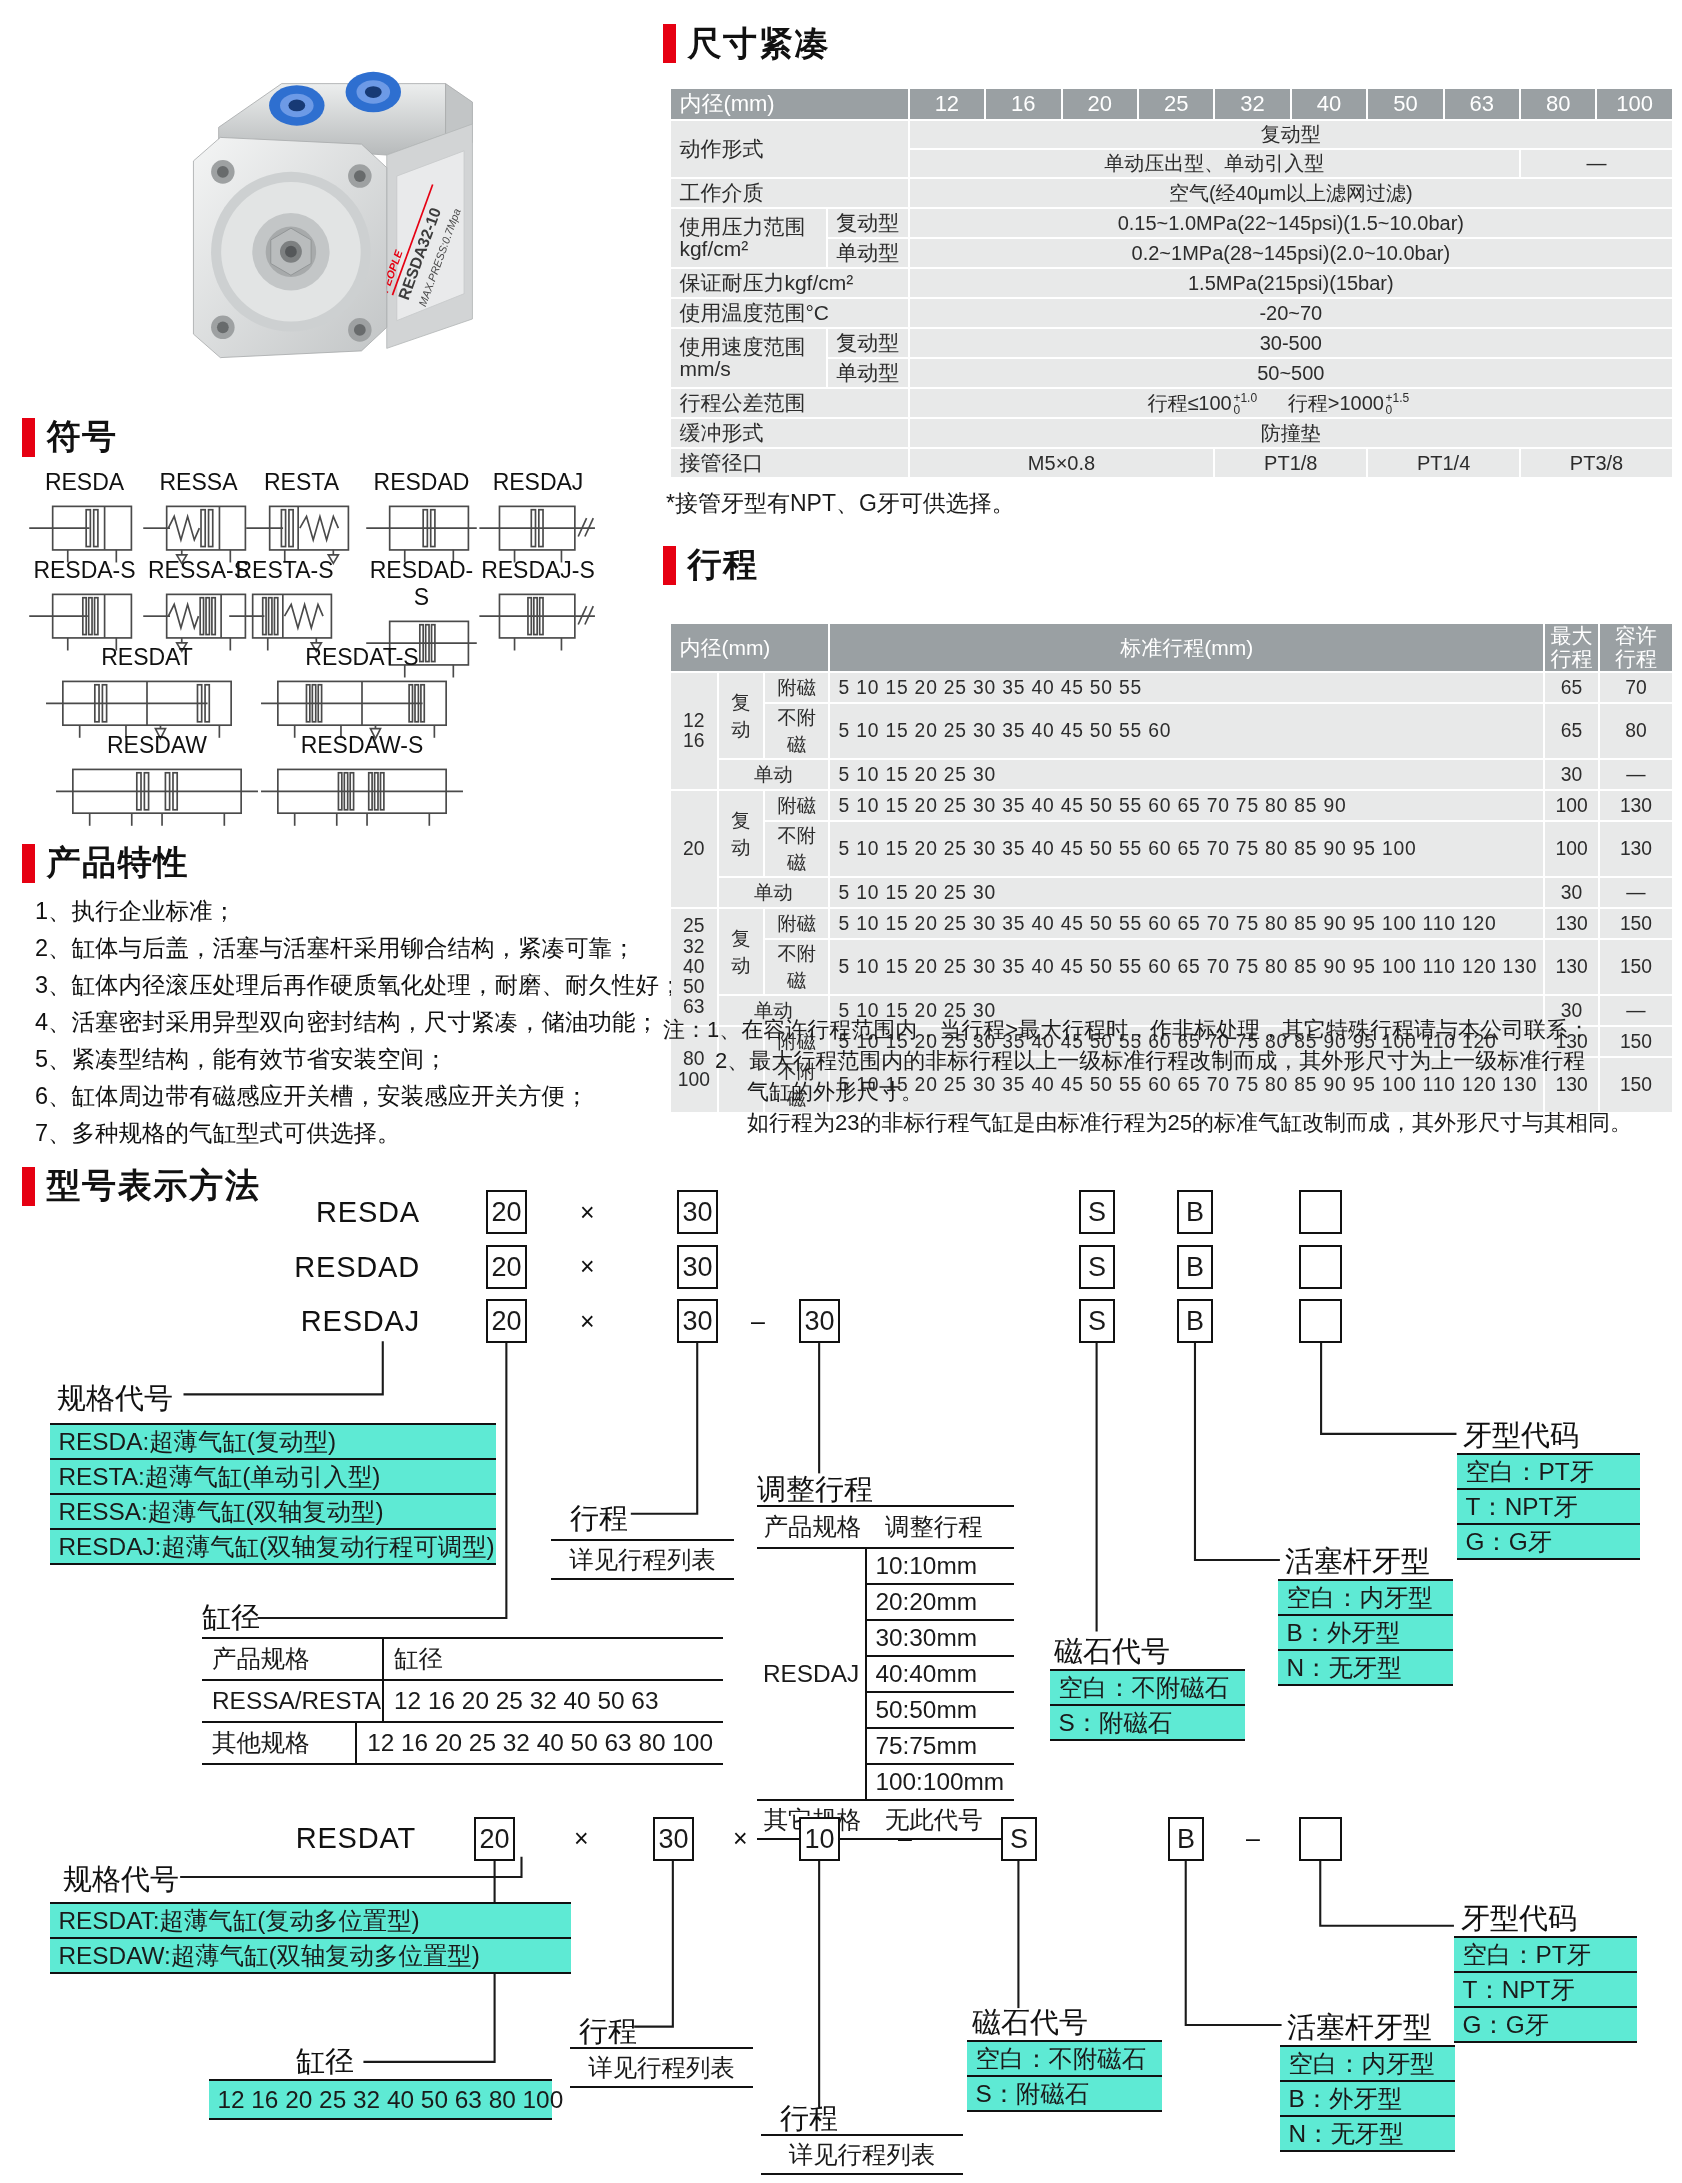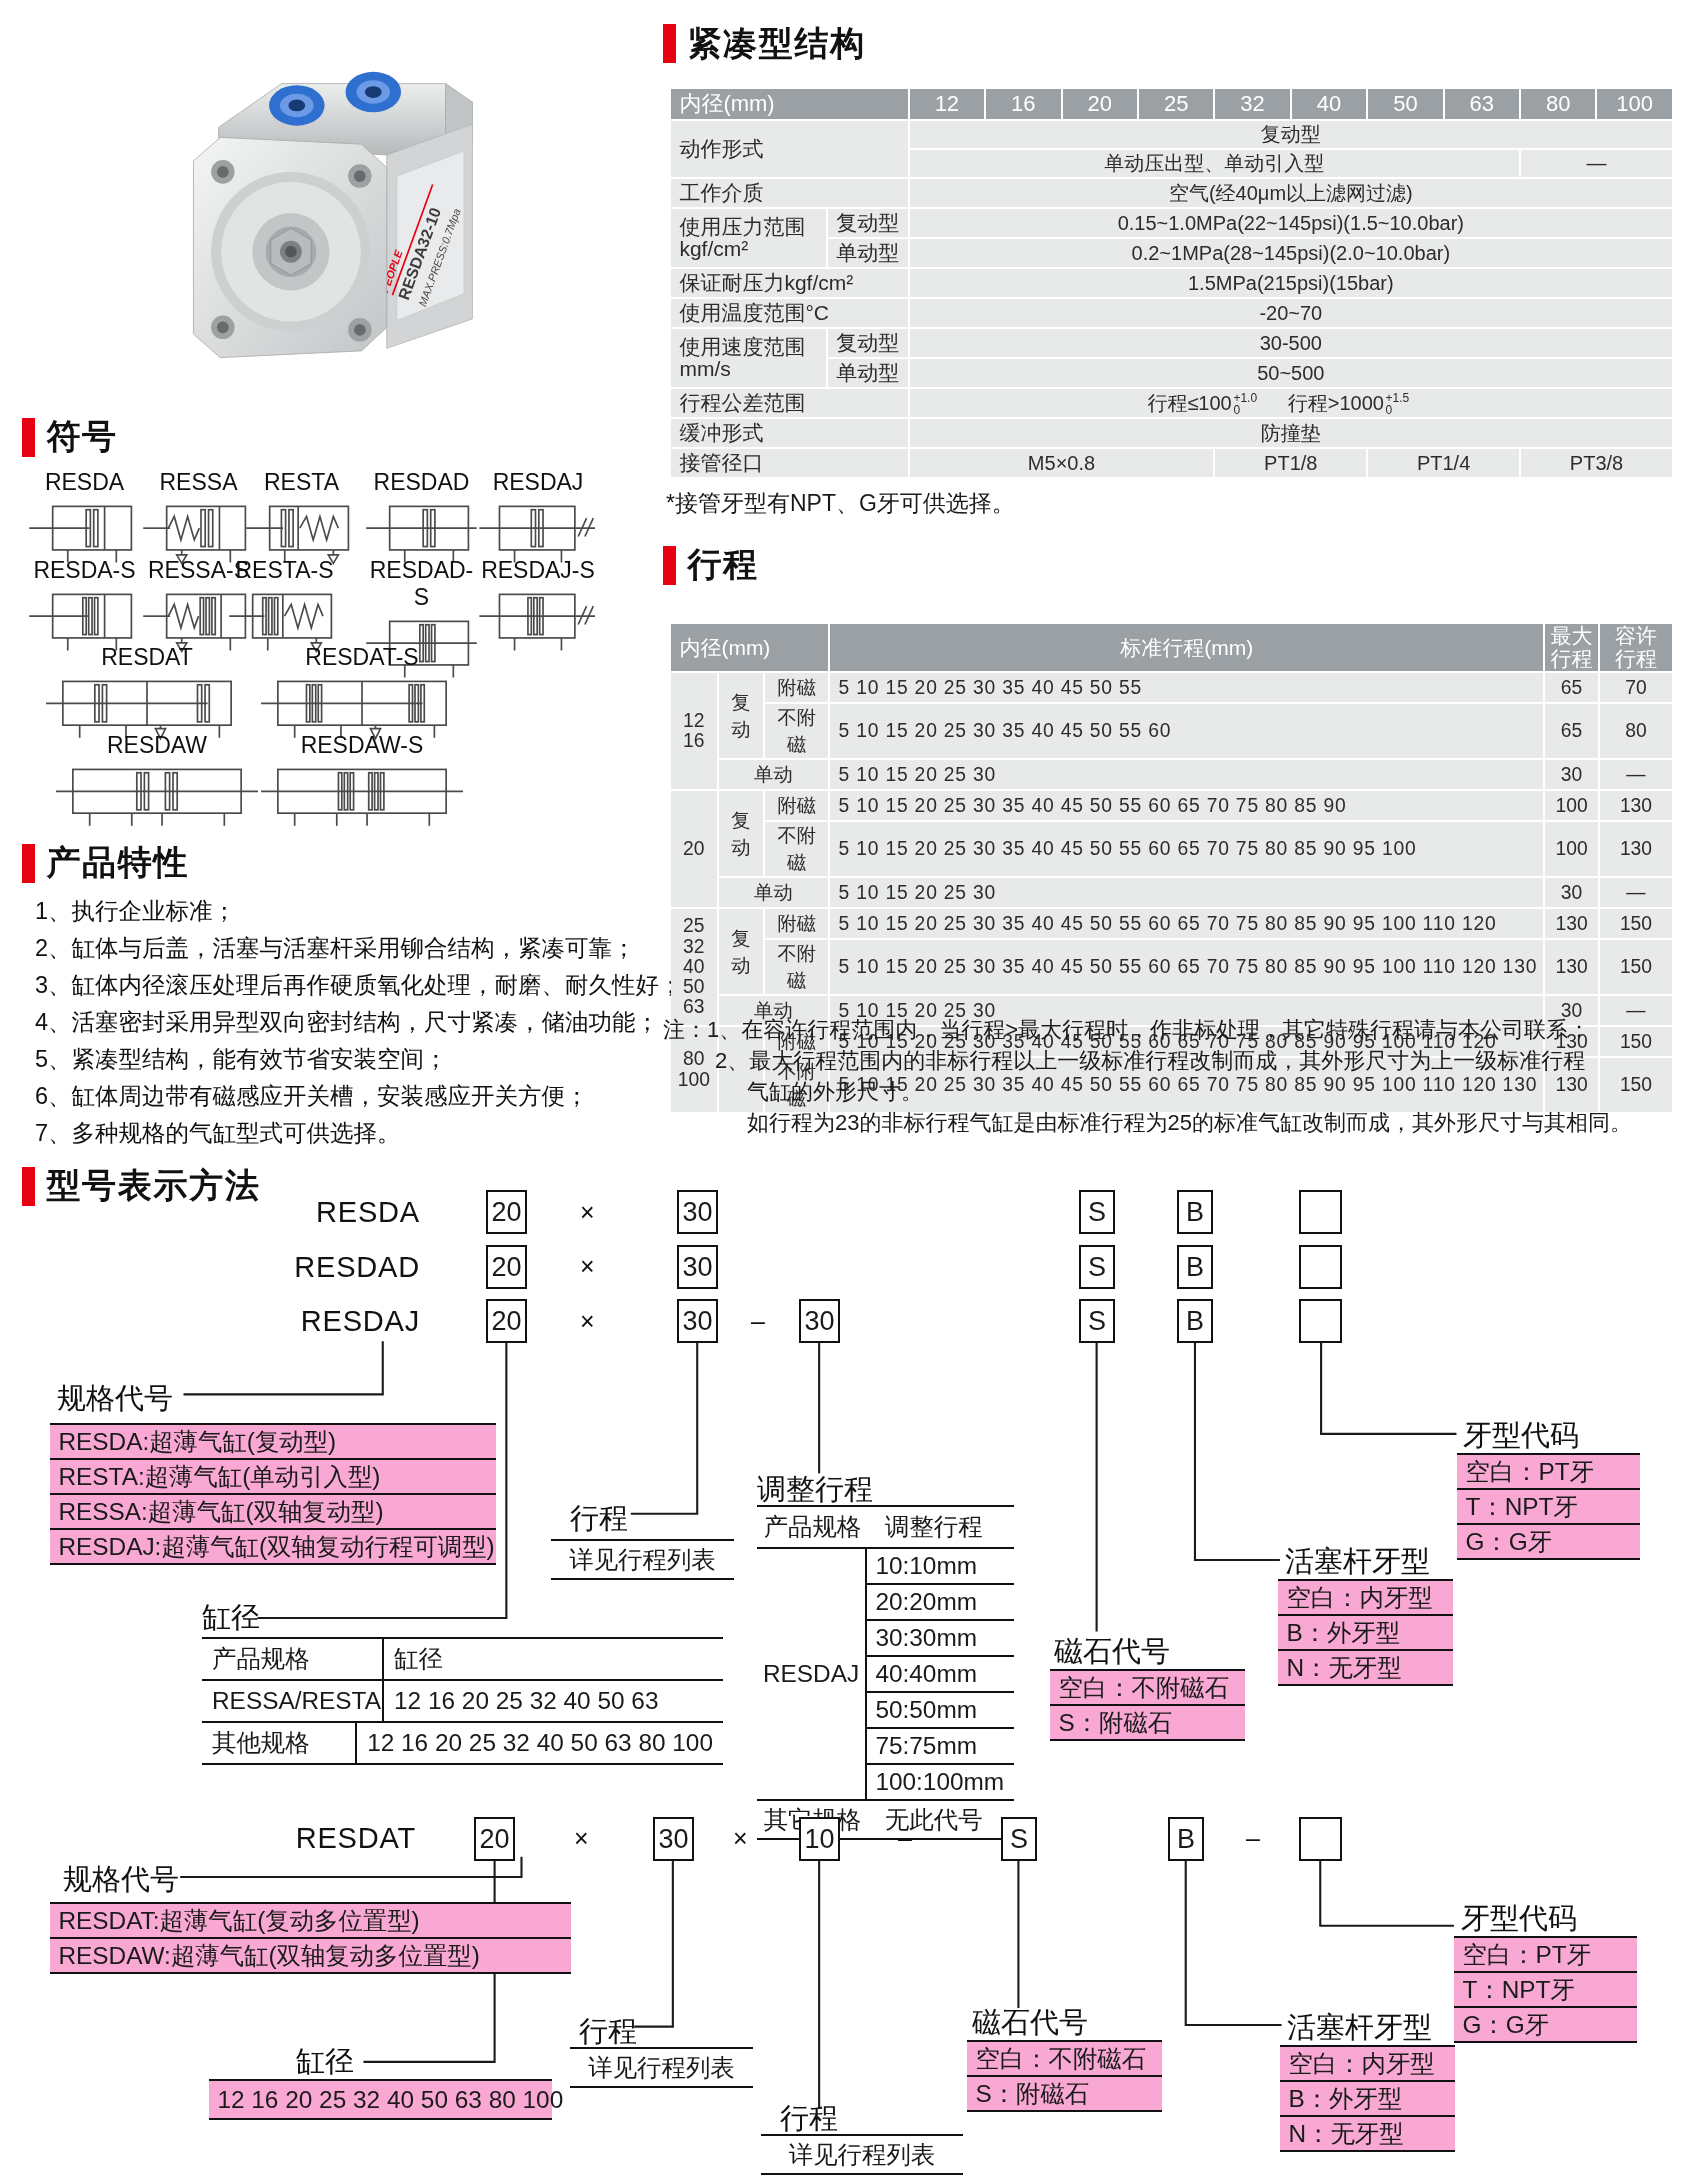"紧凑型结构" span.txt { text: 紧凑型结构 -> 尺寸紧凑 }
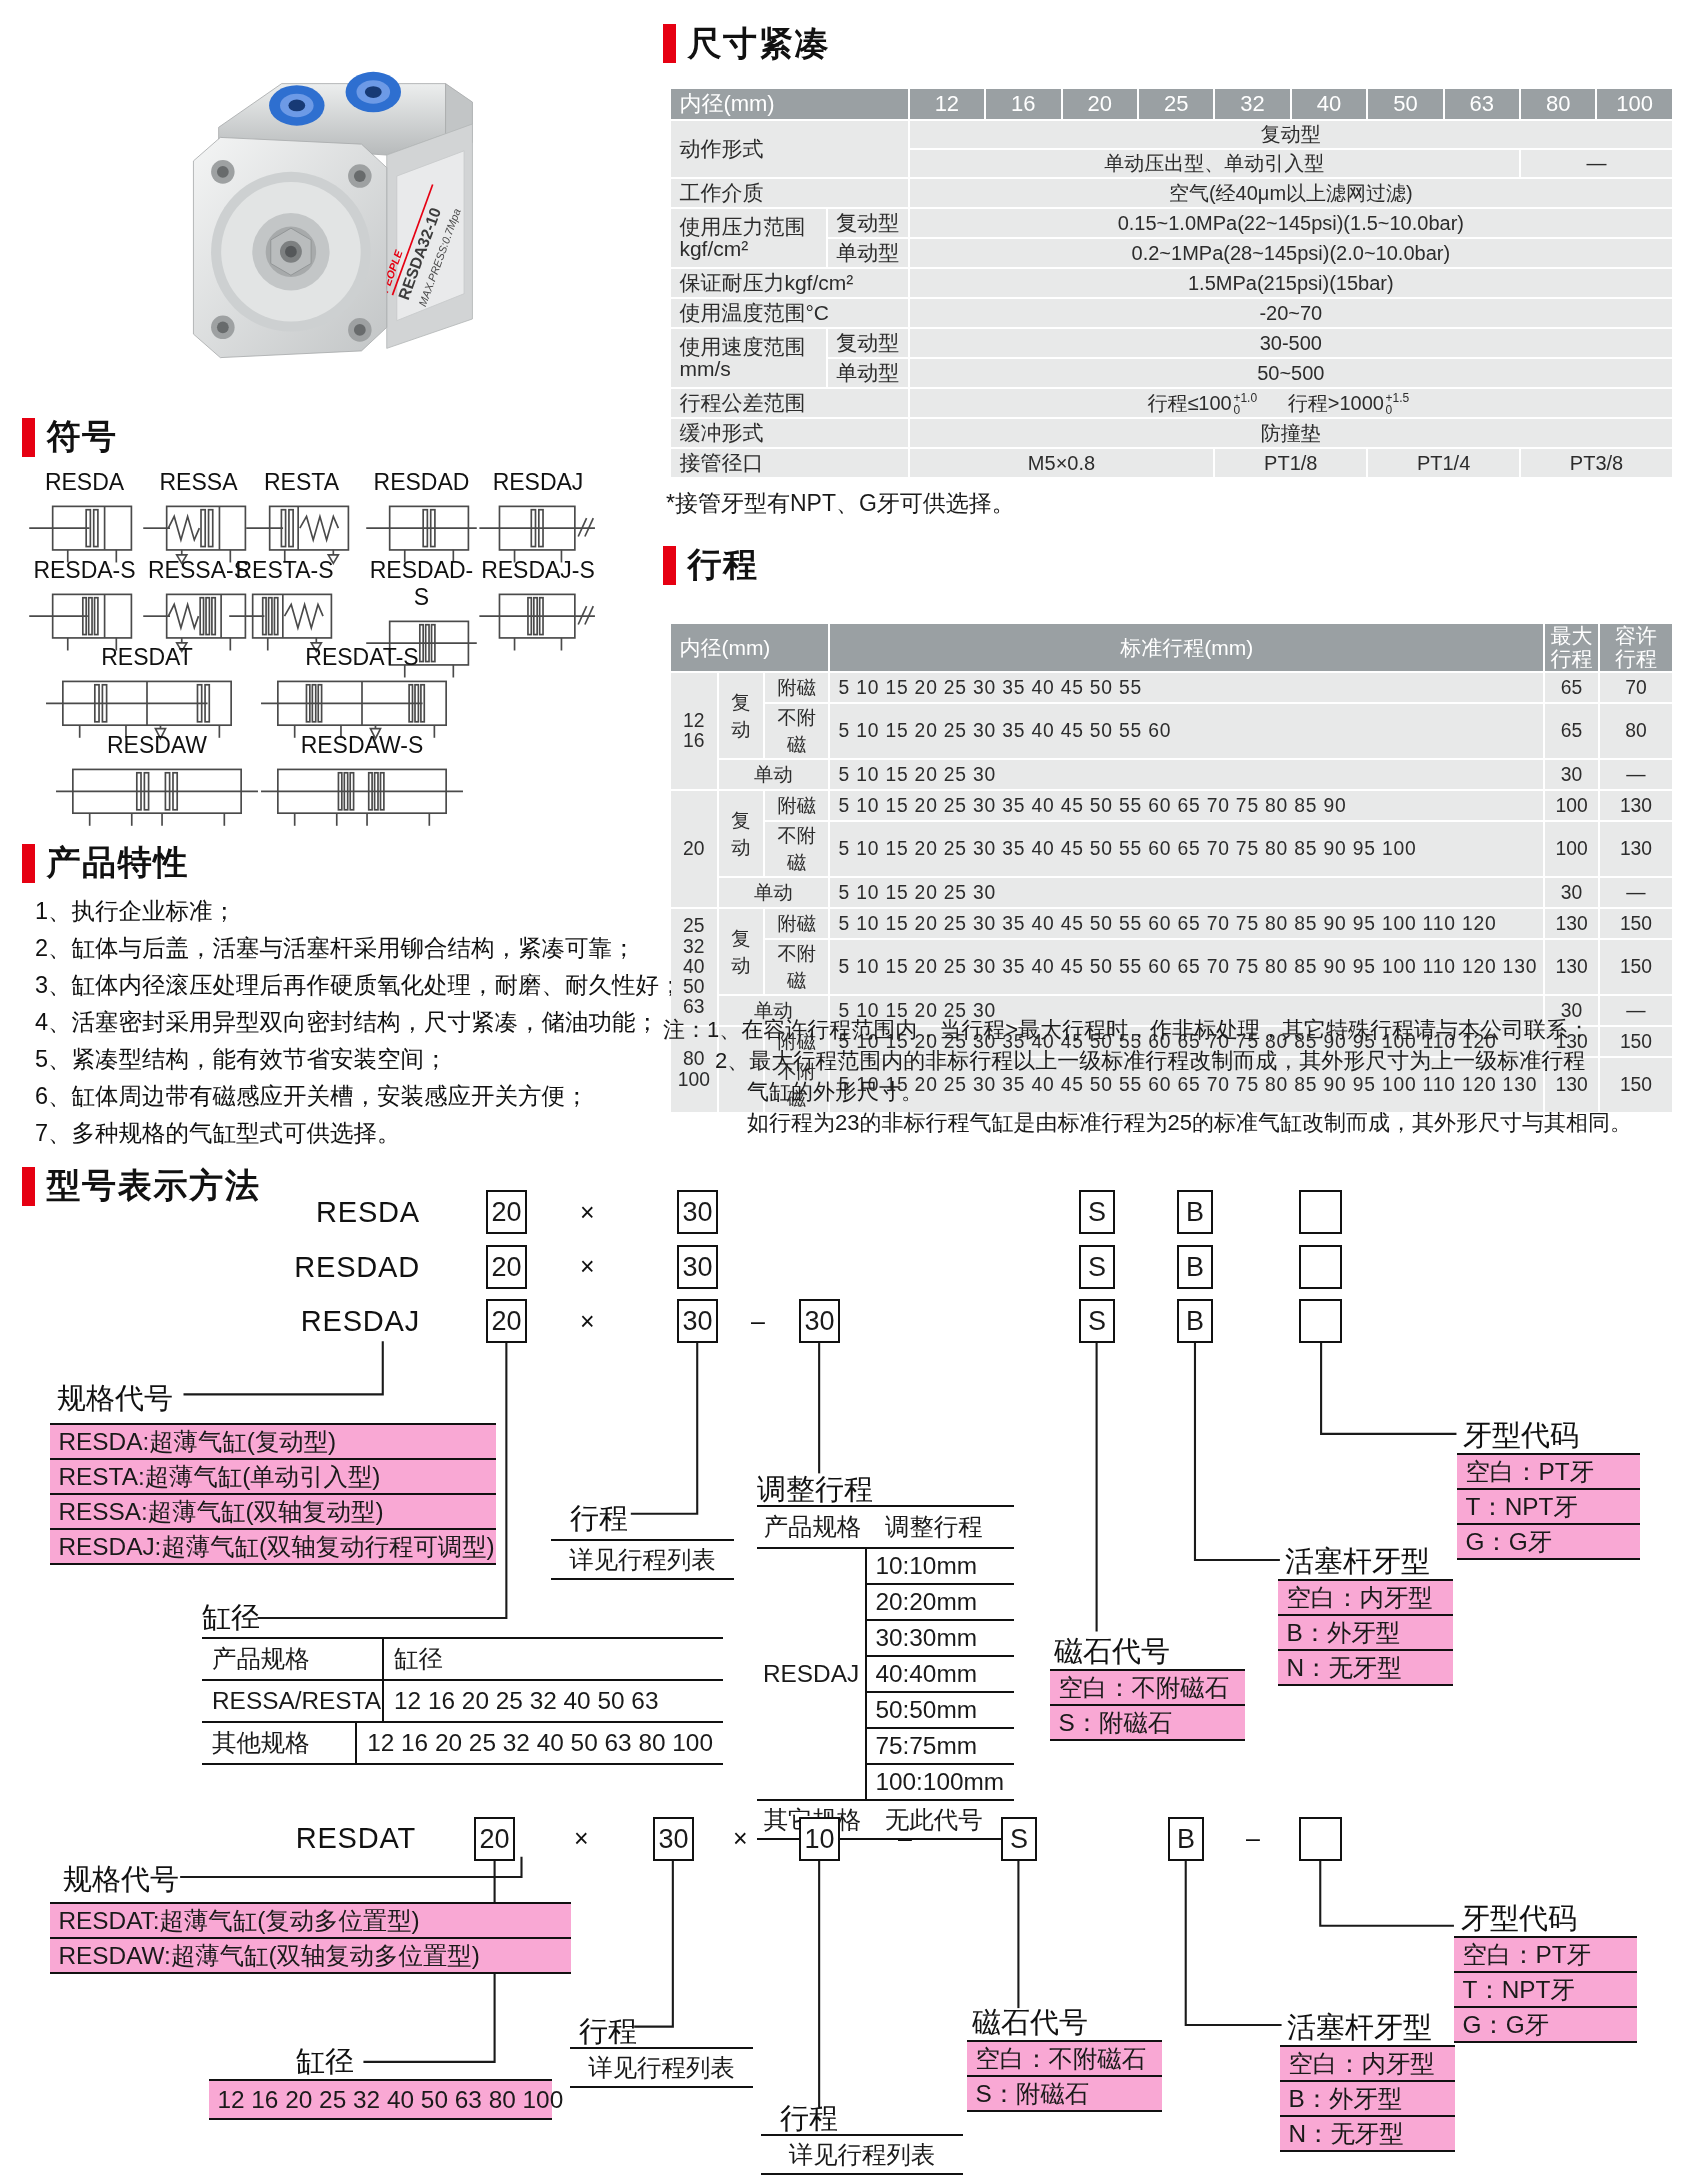"RESDA:超薄气缸(复动型)" .mlist { background: #f9a8d4 -> #5eead4 }
